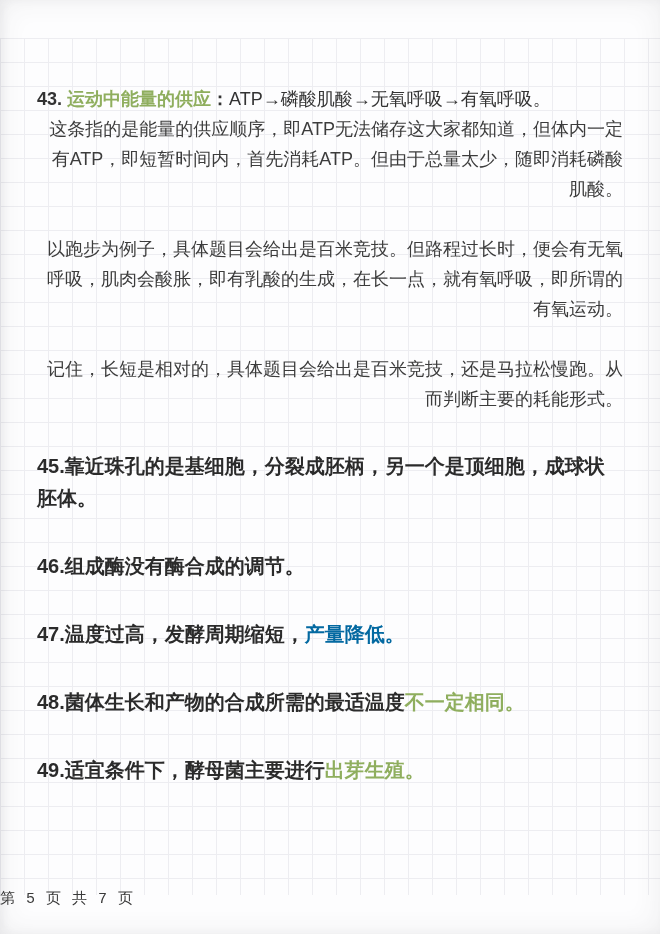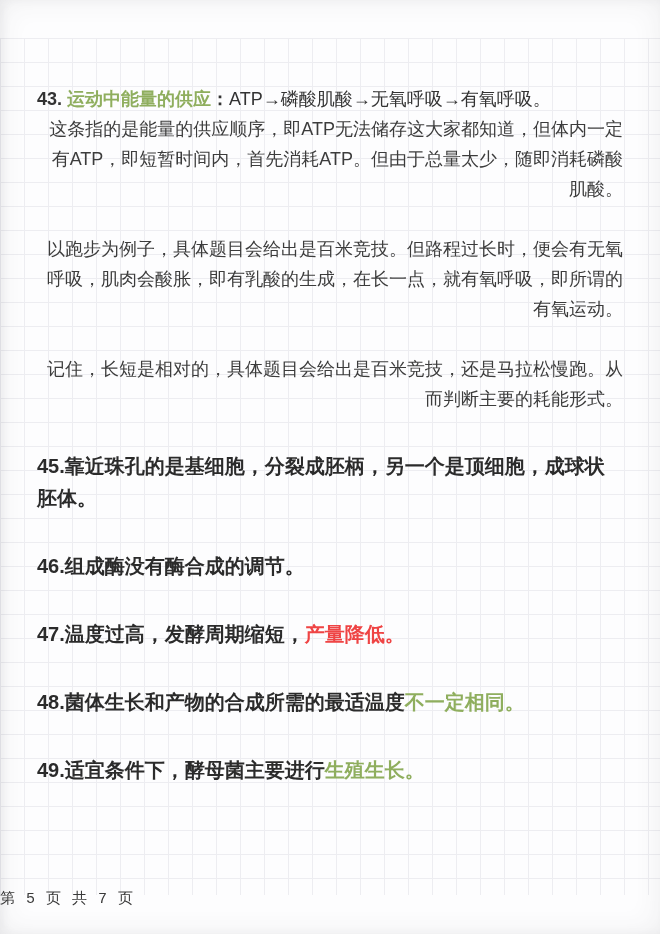"产量降低。" span.green { color: #ef4444 -> #0369a1 }
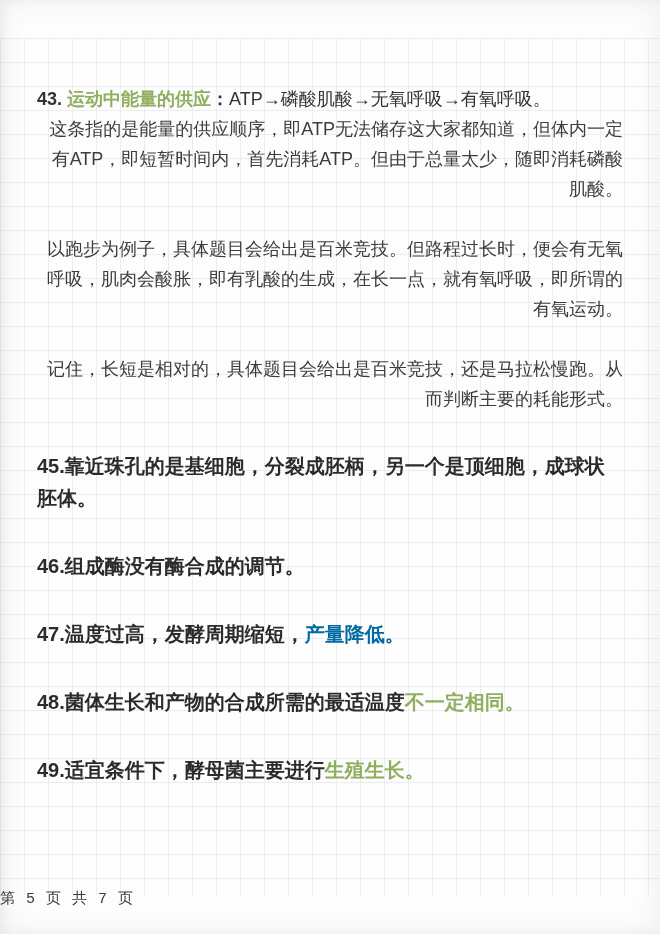"生殖生长。" span.green { text: 生殖生长 -> 出芽生殖 }
